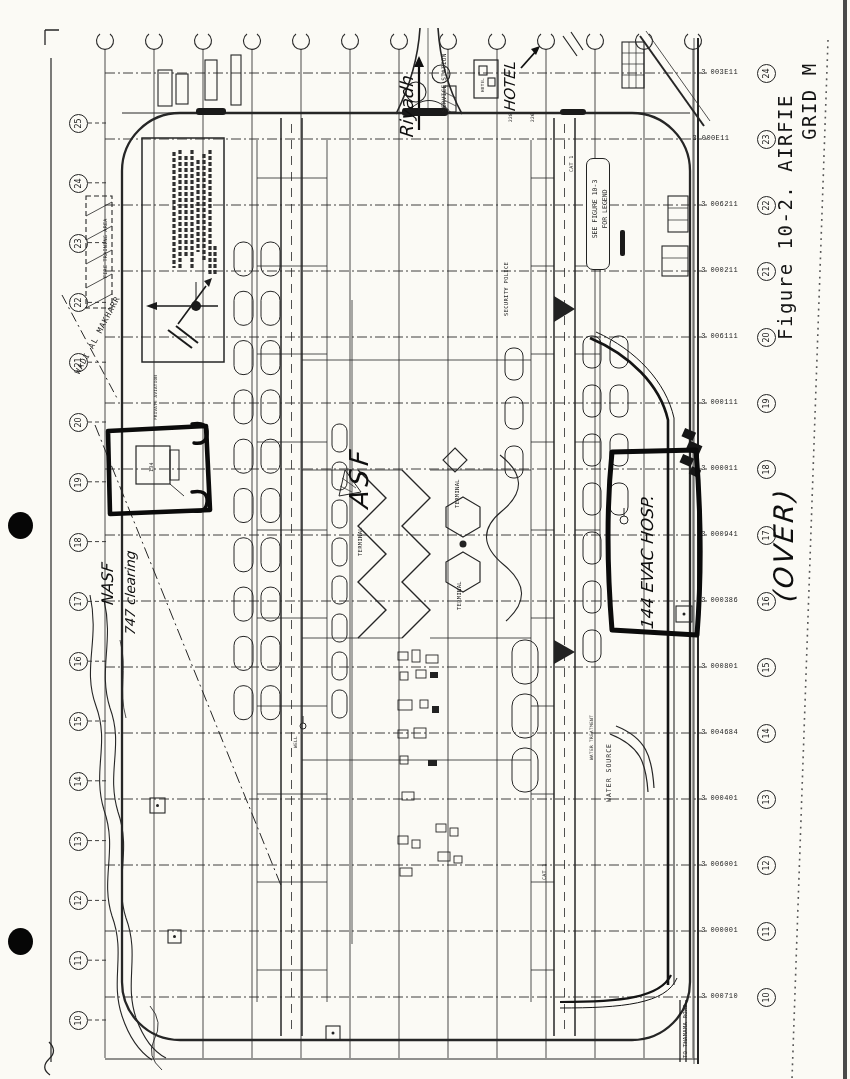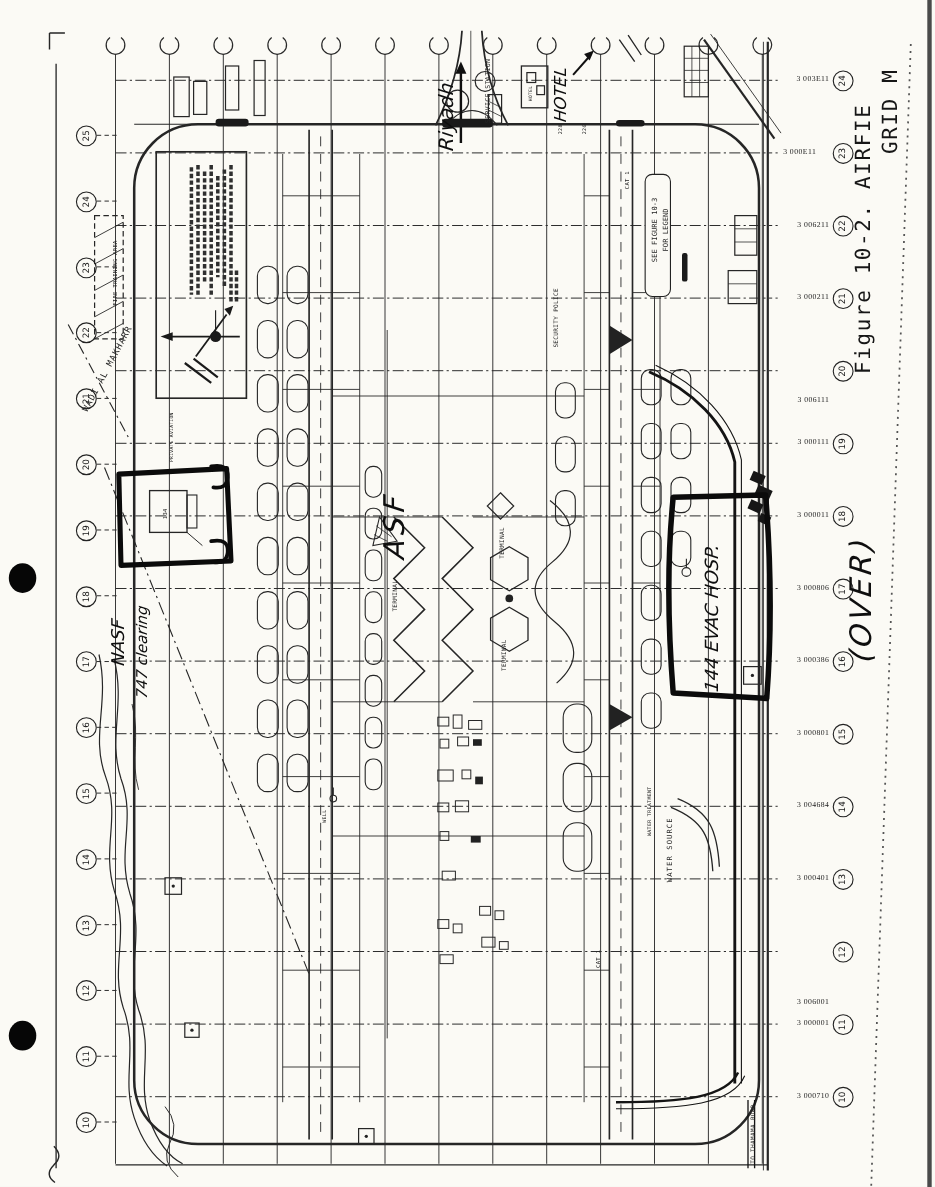"3 003E11" .coordtext { font-family: Liberation Serif, serif -> Liberation Mono, monospace; left: 700px -> 684px }
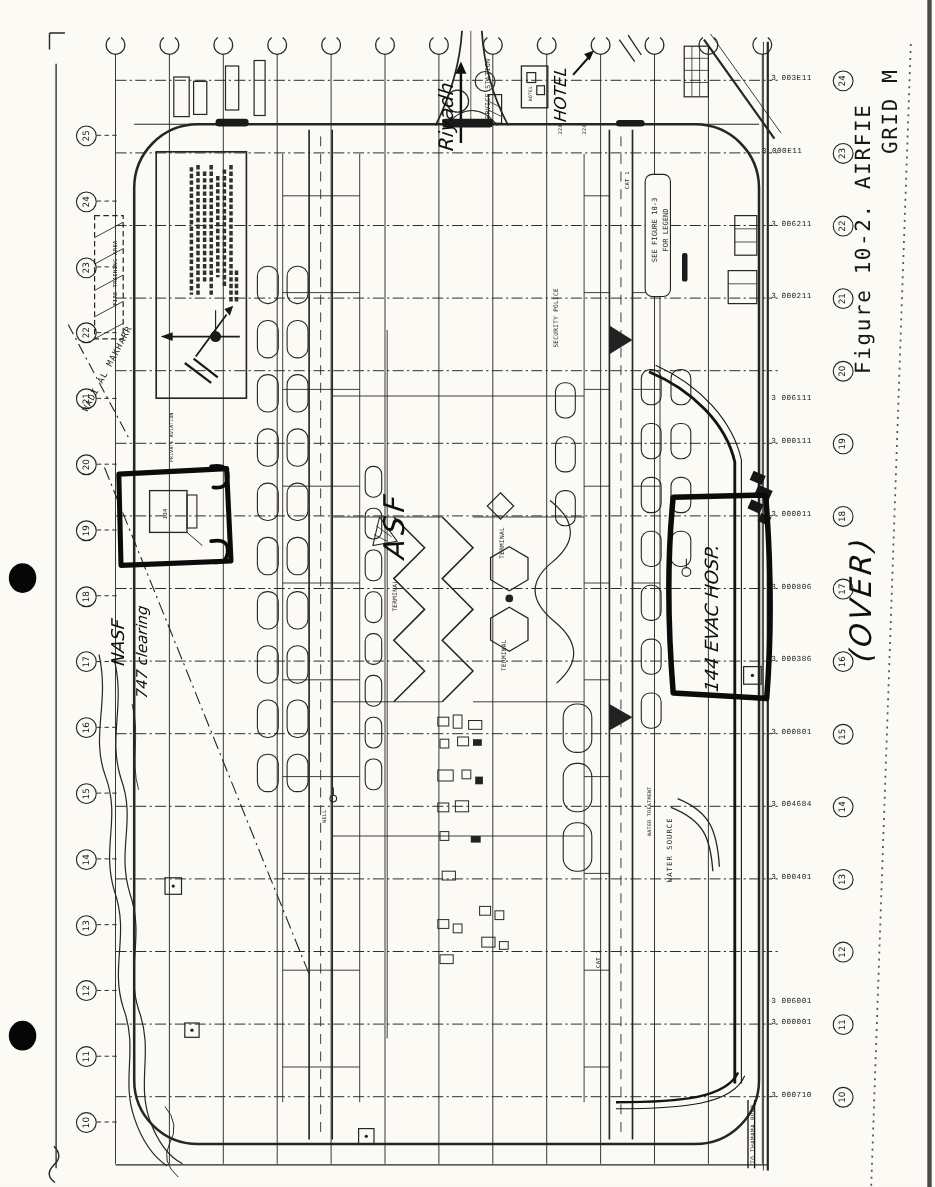"3 006111" div.coordtext { margin-top: 27px -> none }
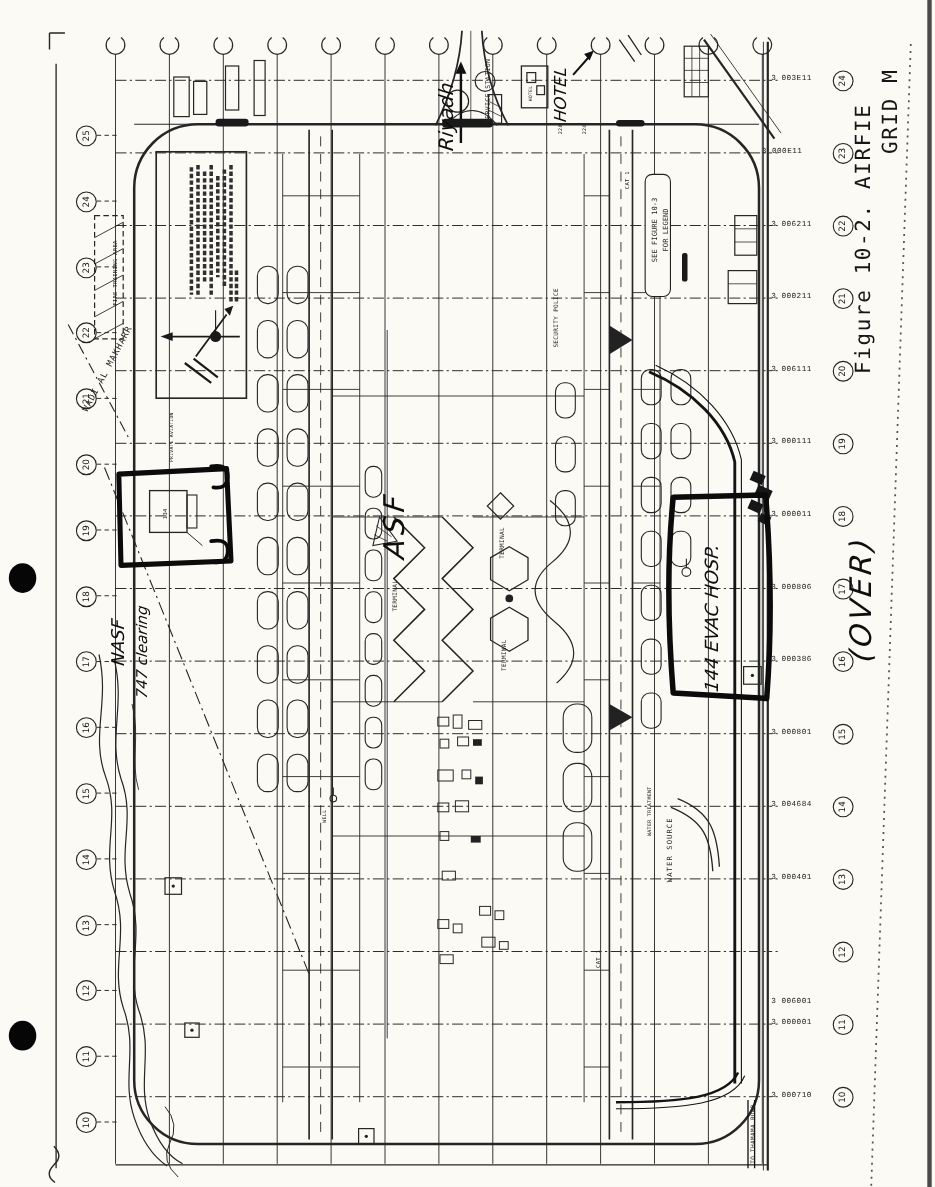"3 000806" div.coordtext { text: 000806 -> 000941 }
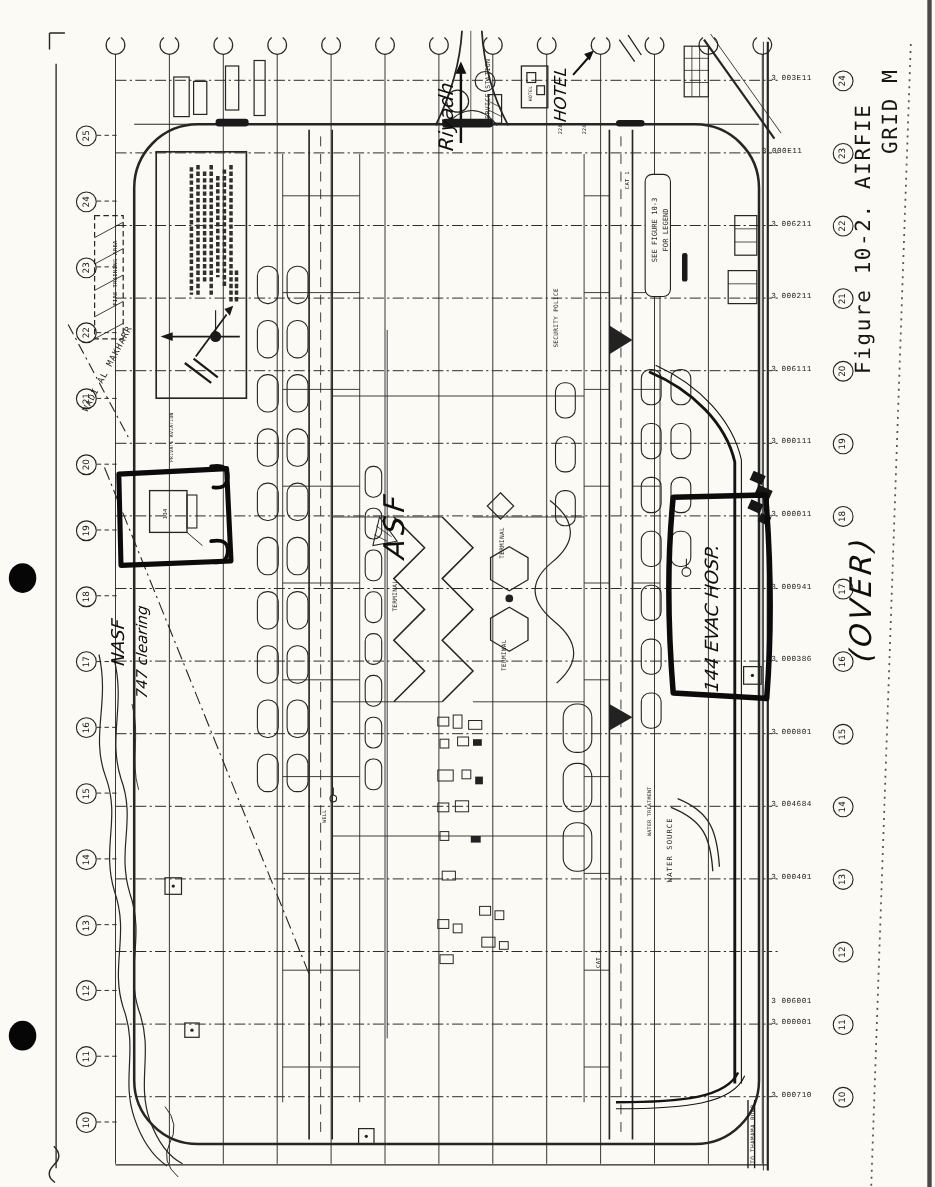"3 006001" div.coordtext { margin-top: 47px -> none }
